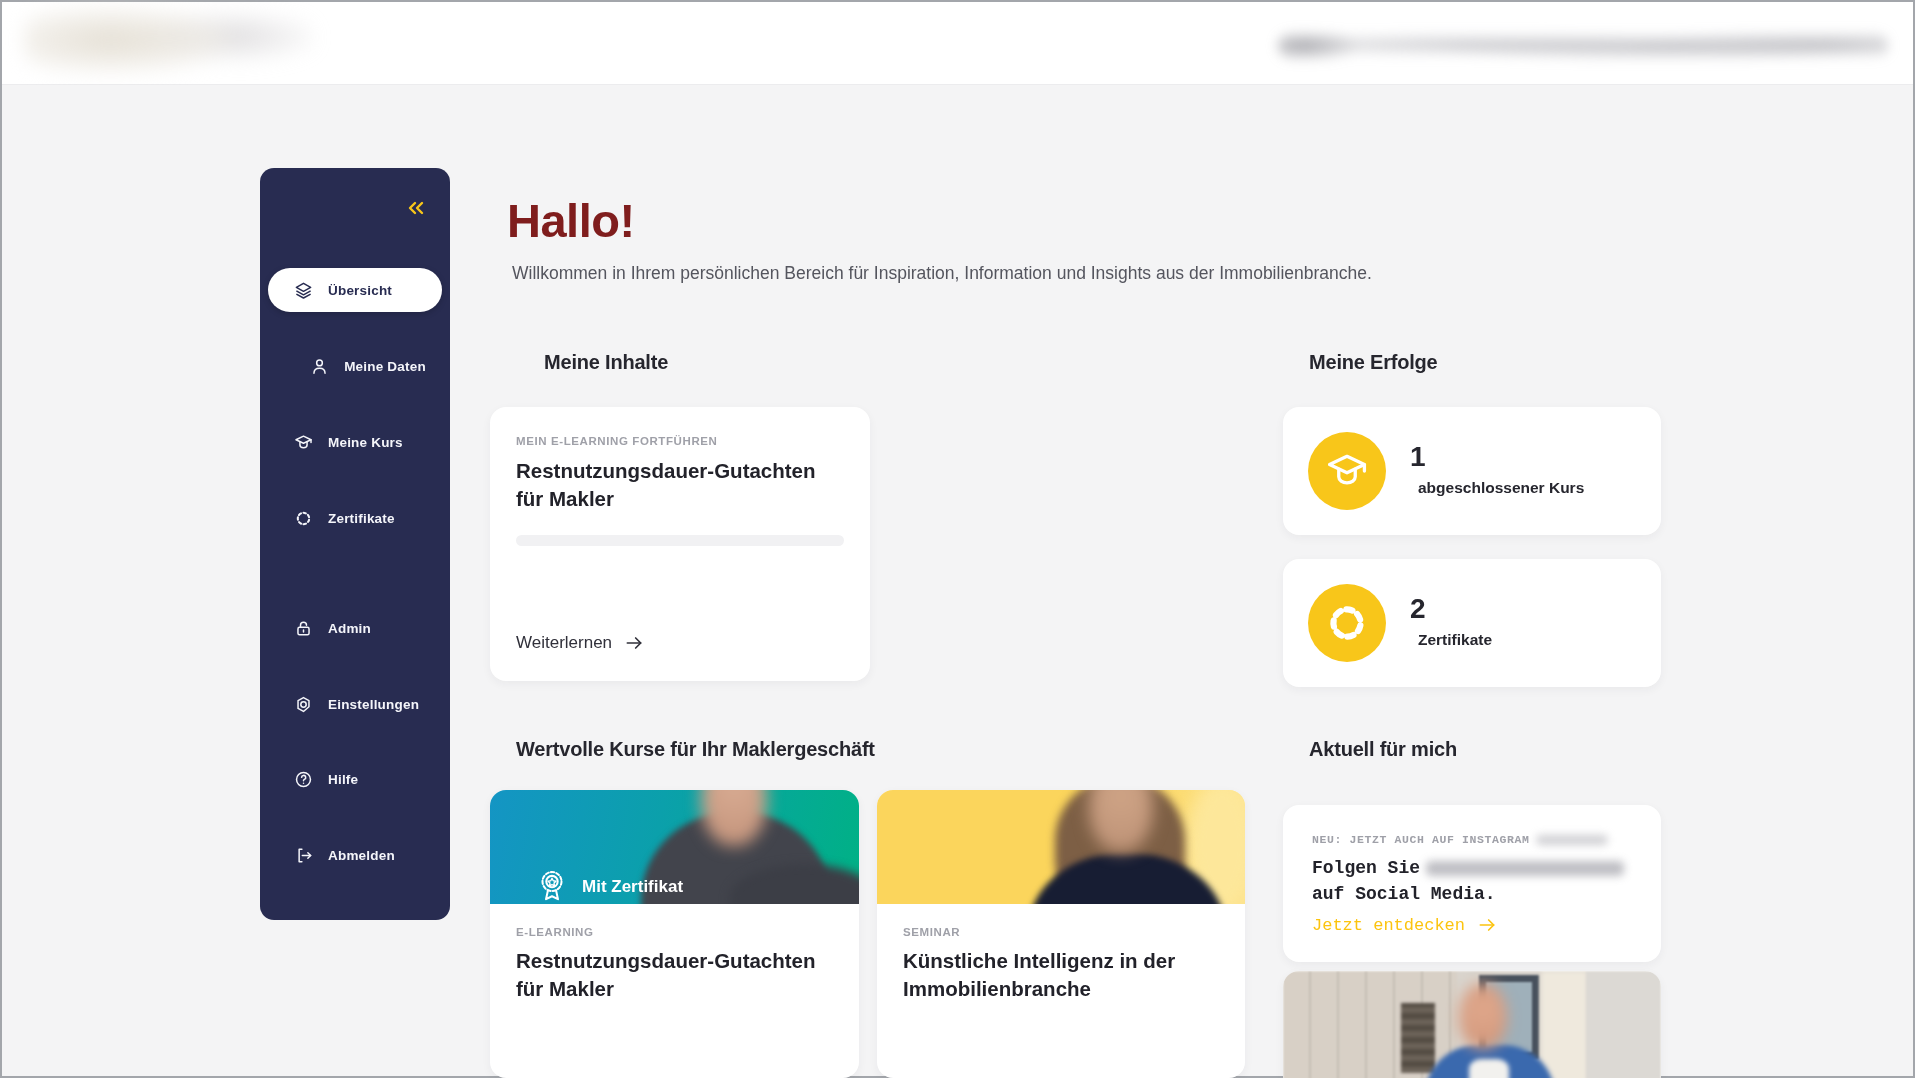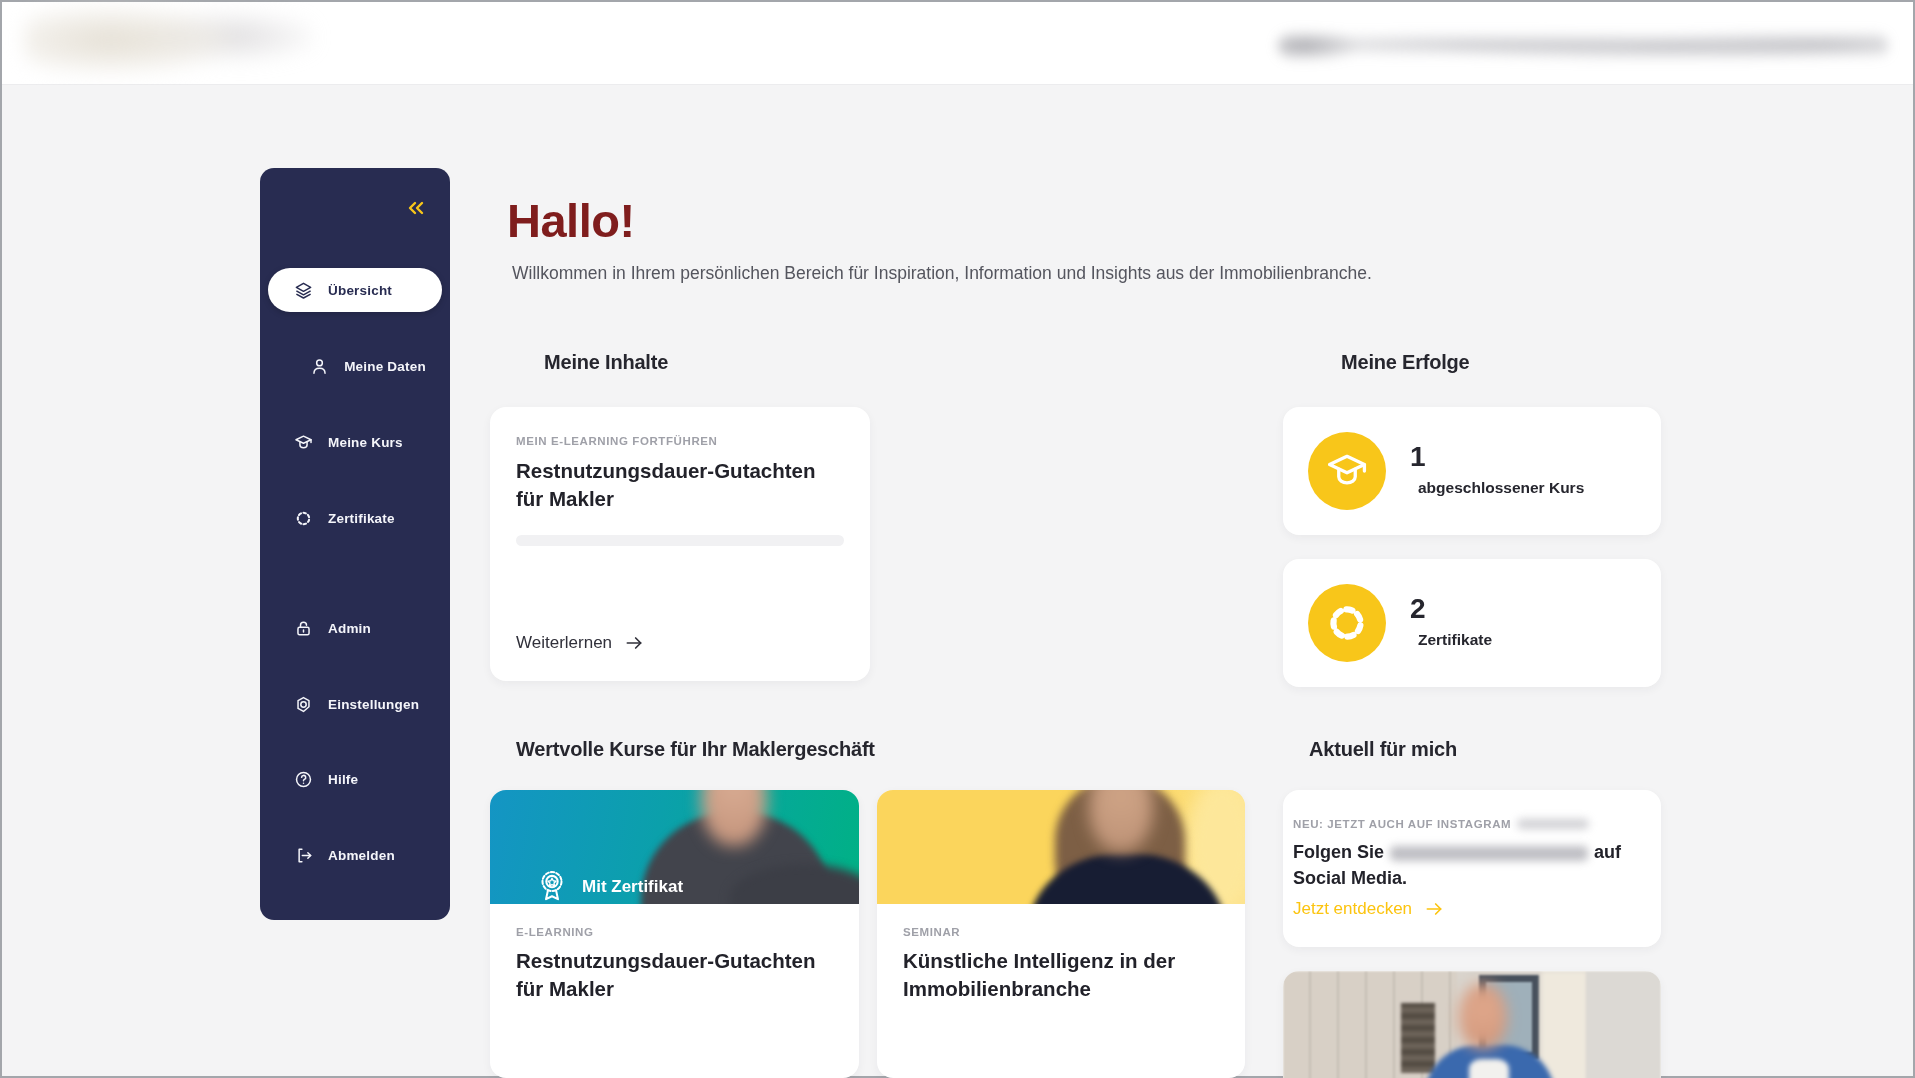"Meine Erfolge" .sh-erfolge { margin-left: 32px -> none }
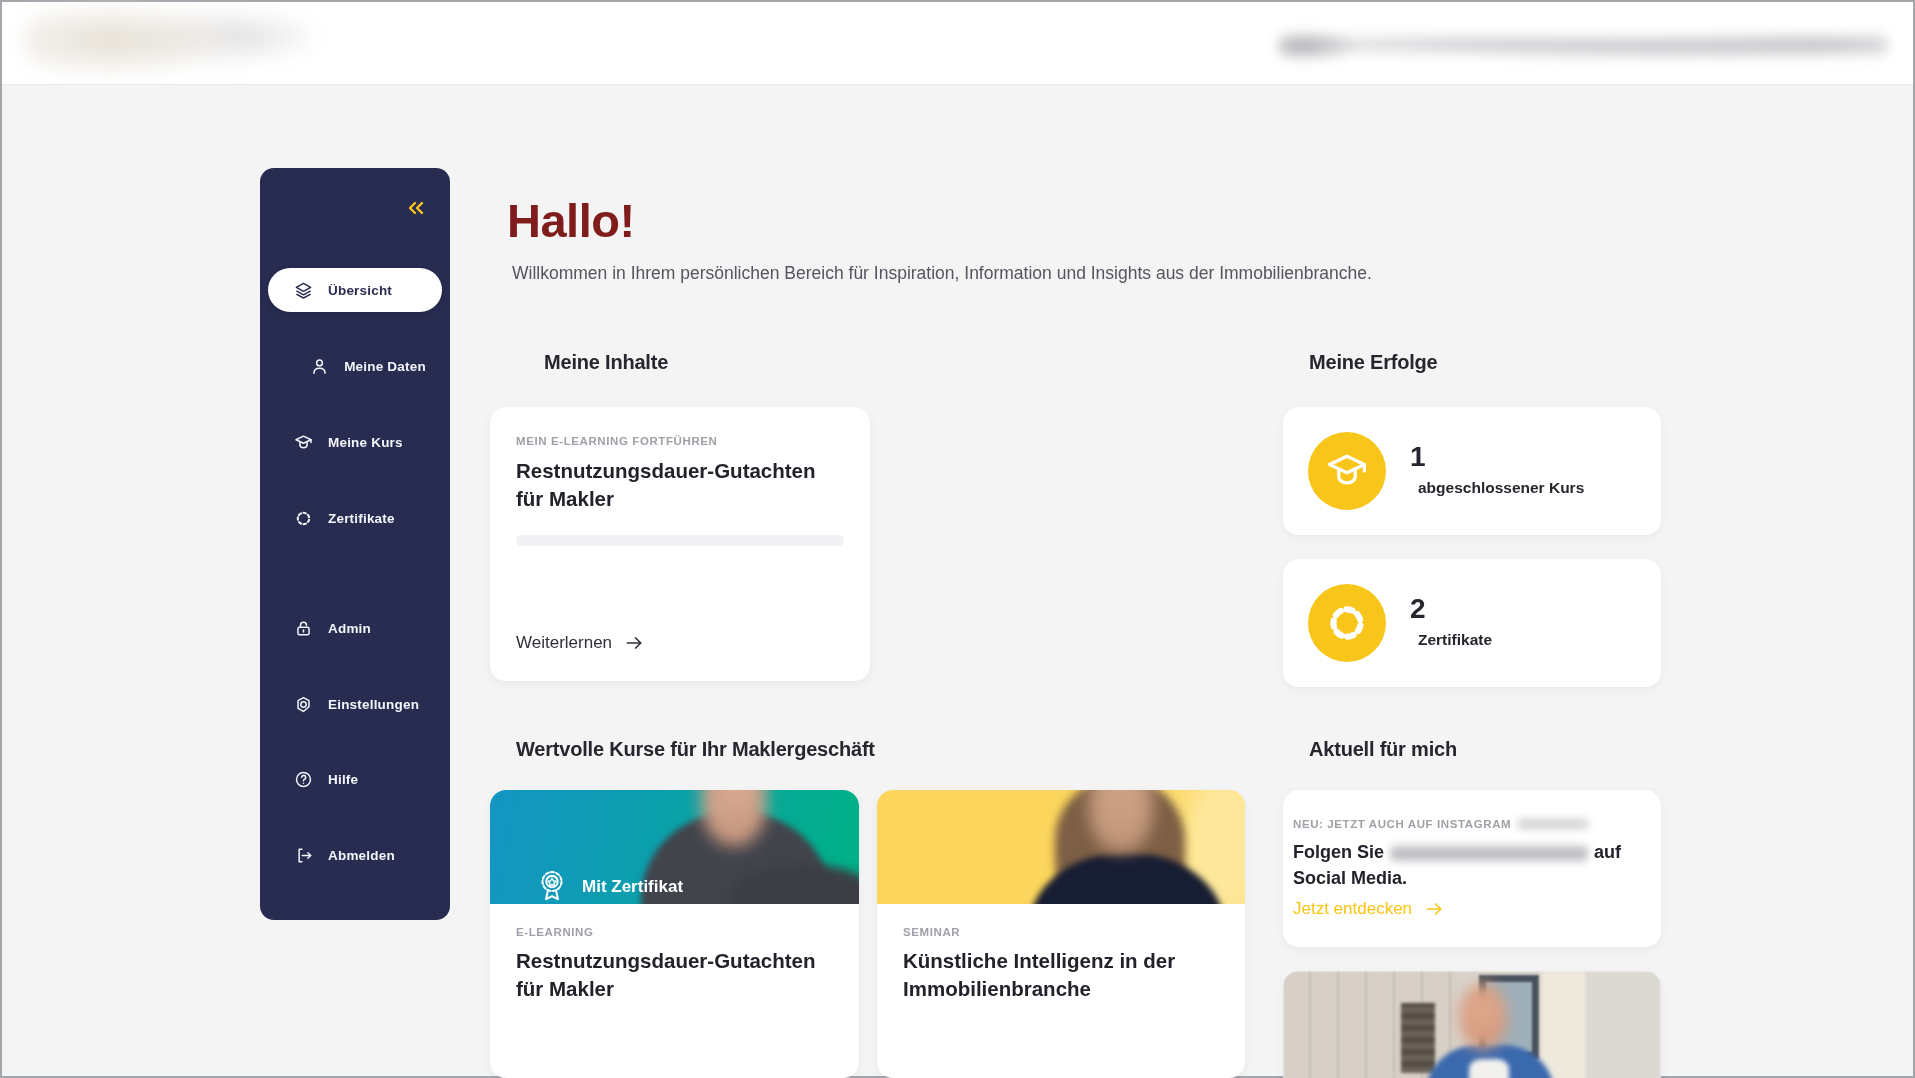"NEU: JETZT AUCH AUF INSTAGRAM" .aktuell-card { font-family: none -> Liberation Mono, monospace; padding: 28px 10px -> 28px 29px; top: 705px -> 720px }
